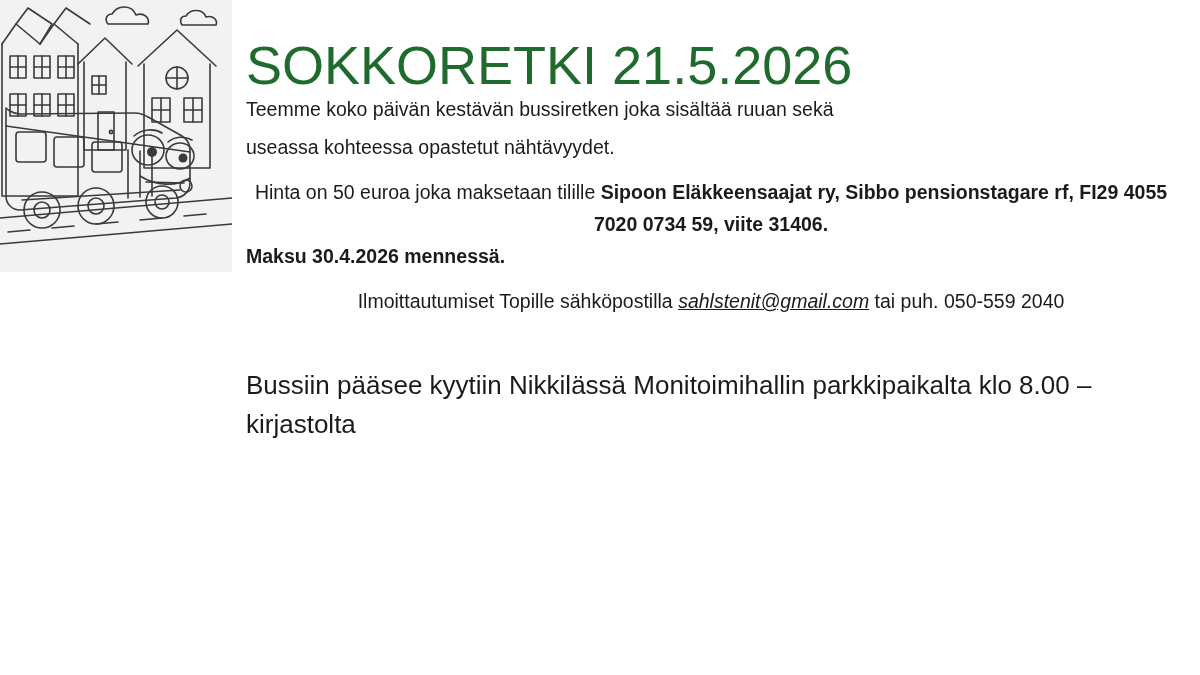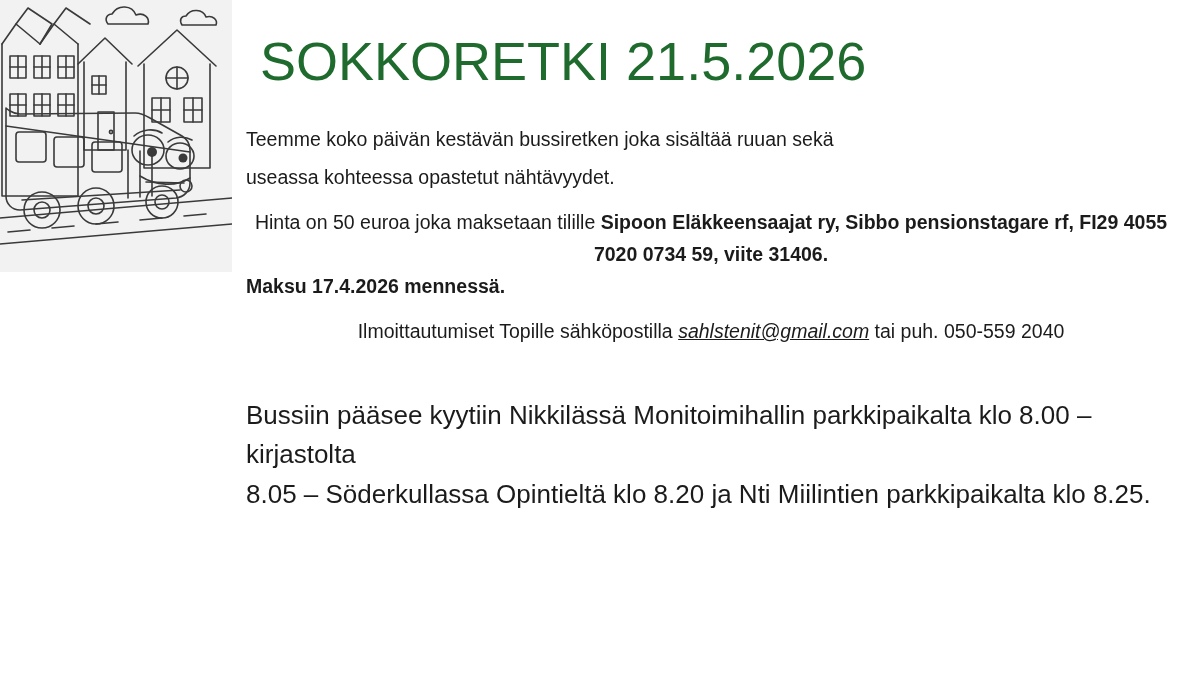"SOKKORETKI 21.5.2026" .doc-title { margin: 14px -> 0; padding-top: 18px -> 36px }
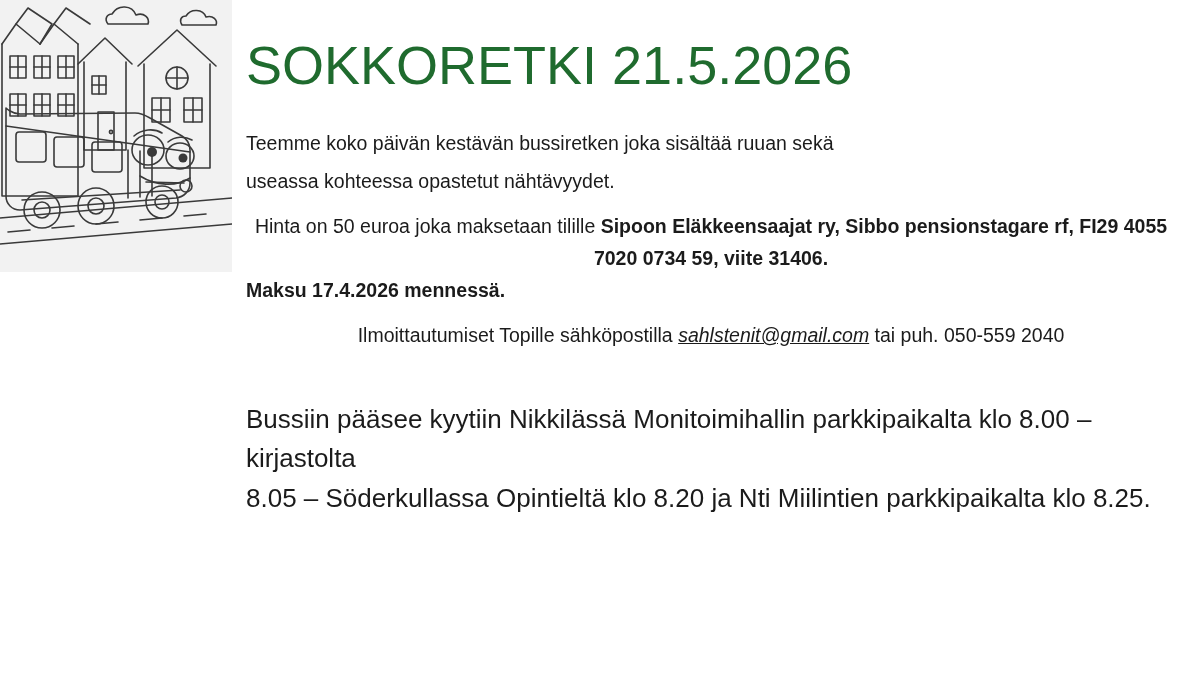"Teemme koko päivän kestävän bussiretken" .body-block { margin-top: 34px -> none }
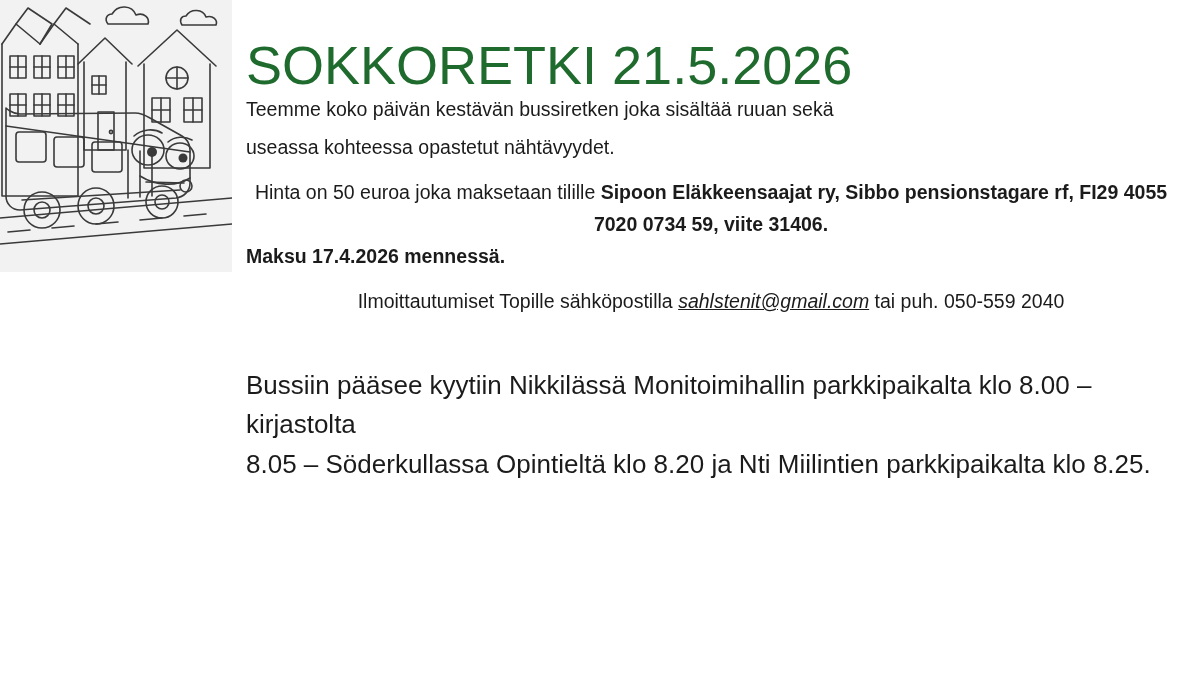"Maksu 17.4.2026 mennessä." span.bold { text: 17.4.2026 -> 30.4.2026 }
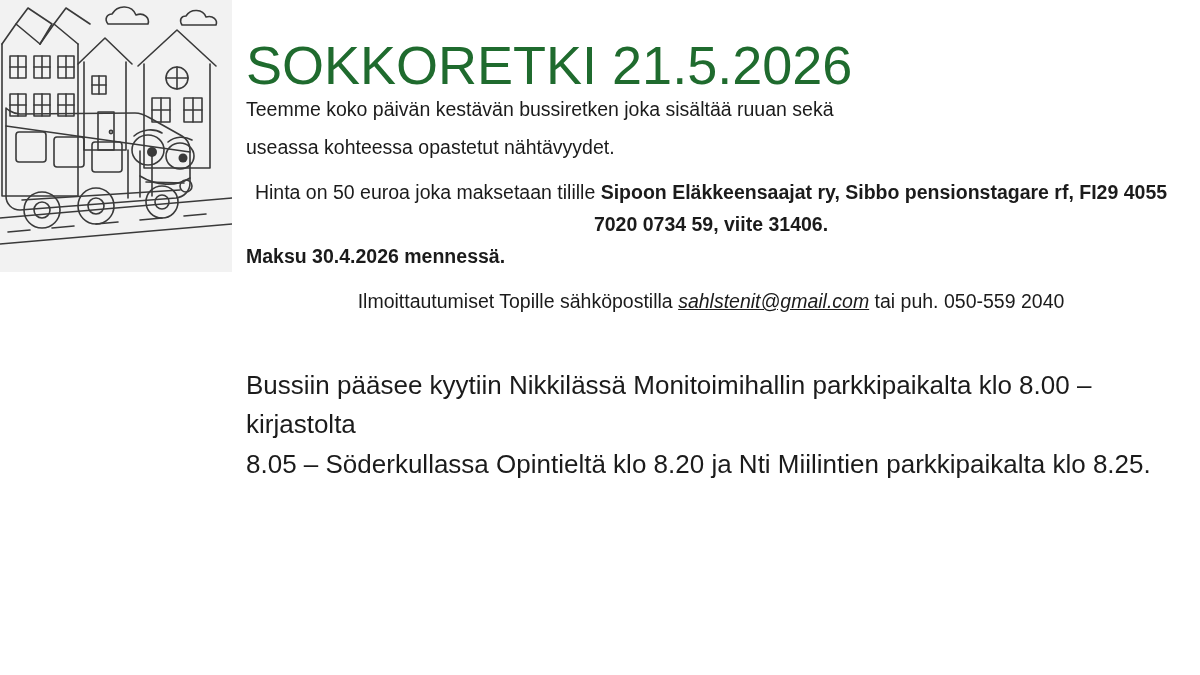"8.05 – Söderkullassa Opintieltä klo" p.schedule { html: <p>8.05 – Söderkullassa Opintieltä klo 8.20 ja Nti Miilintien parkkipaikalta klo 8.25.</p> -> none }
